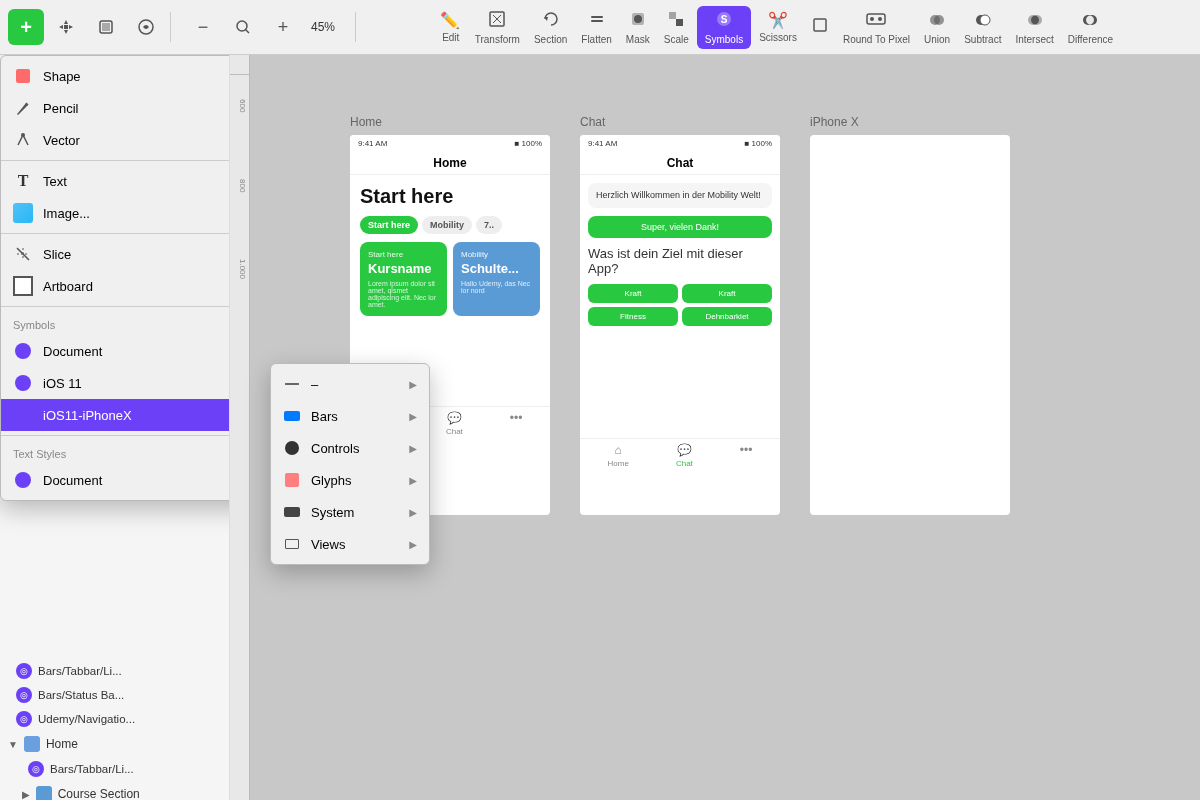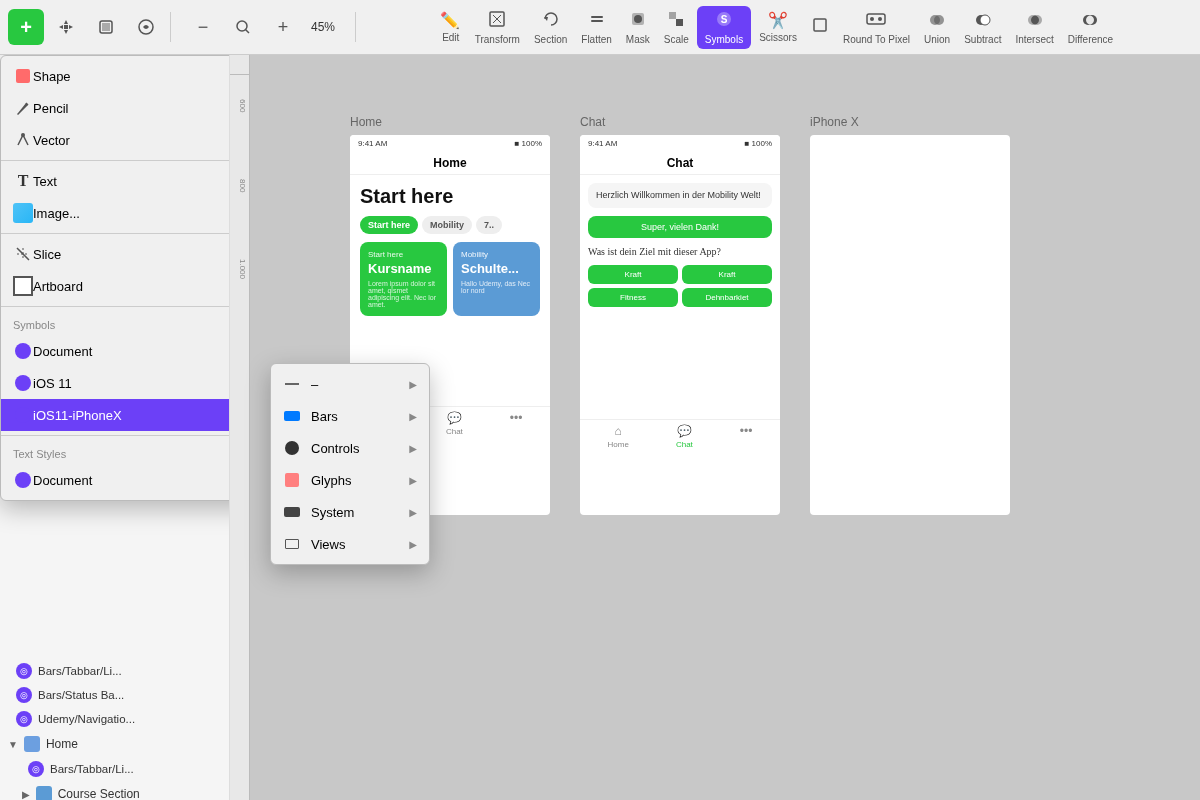"Shape" .menu-item { gap: none -> 10px }
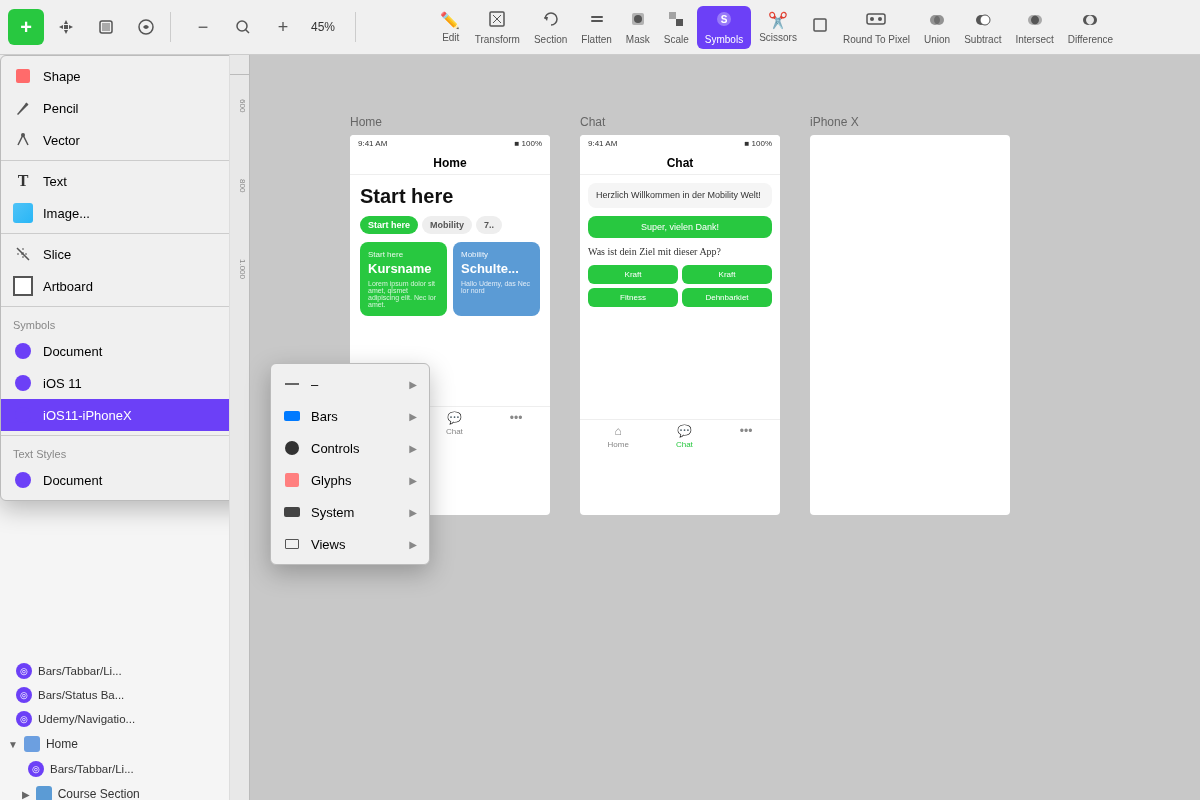"Was ist dein Ziel mit" .chat-question { font-family: Liberation Serif, serif -> none; font-size: 10px -> 13px }
